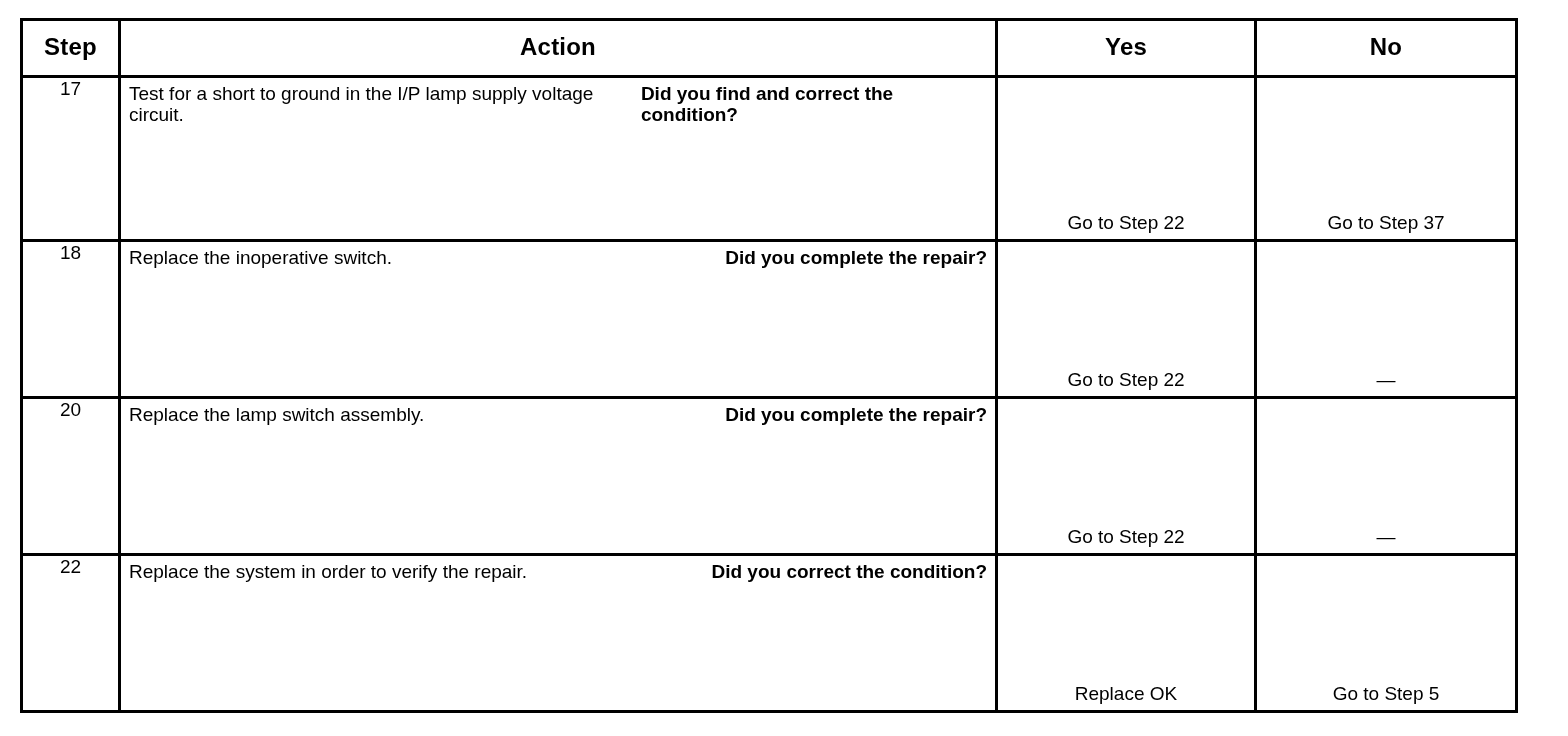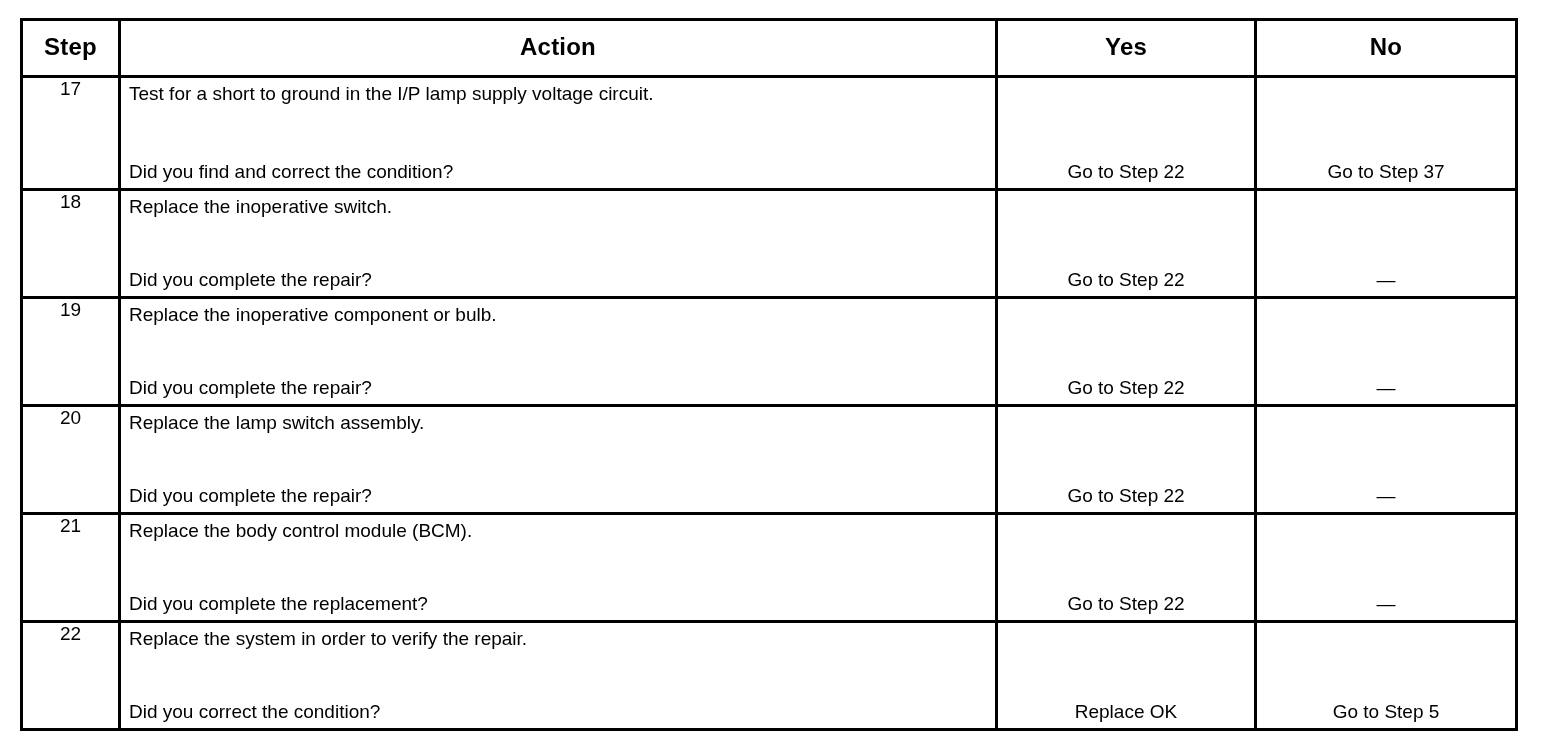"Test for a short to" .action-inner { flex-direction: column -> row }
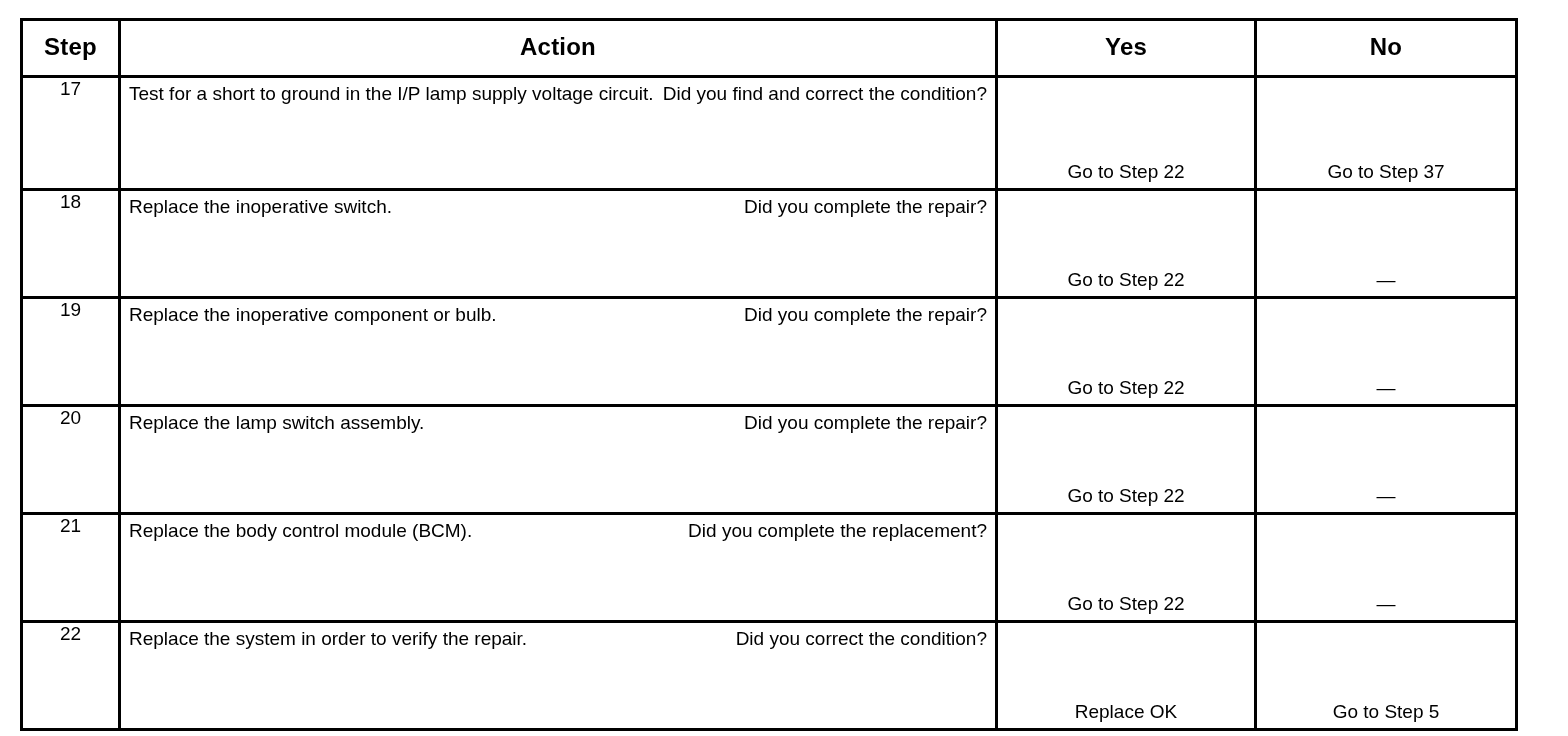"Did you find and correct" .action-question { font-weight: none -> bold }
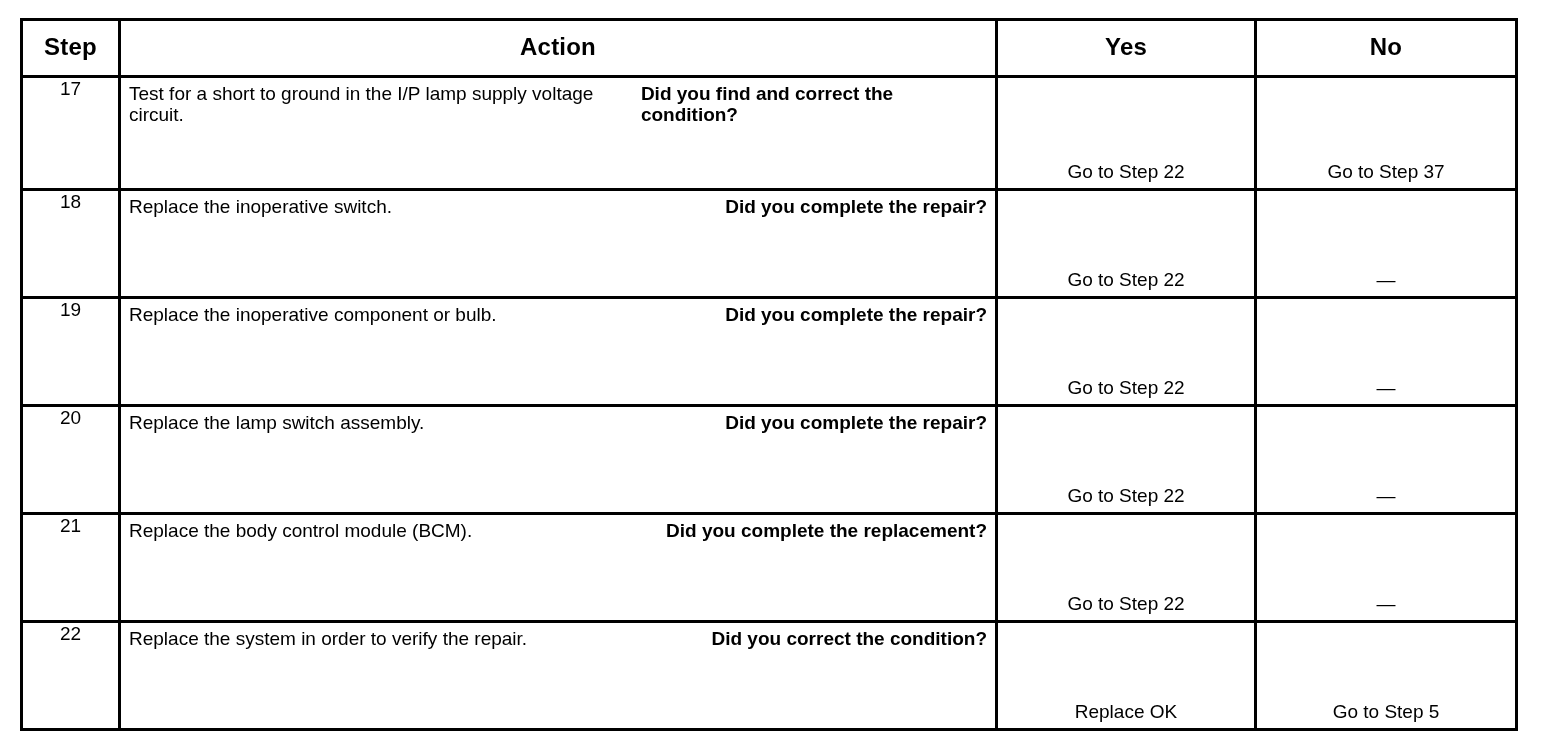"19" tr.data-row { html: <tr> <td>19</td> <td> <div> <div>Replace the inoperative component or bulb.</div> <div>Did you complete the repair?</div> </div> </td> <td> <div> <div>Go to Step 22</div> </div> </td> <td> <div> <div>—</div> </div> </td> </tr> -> none }
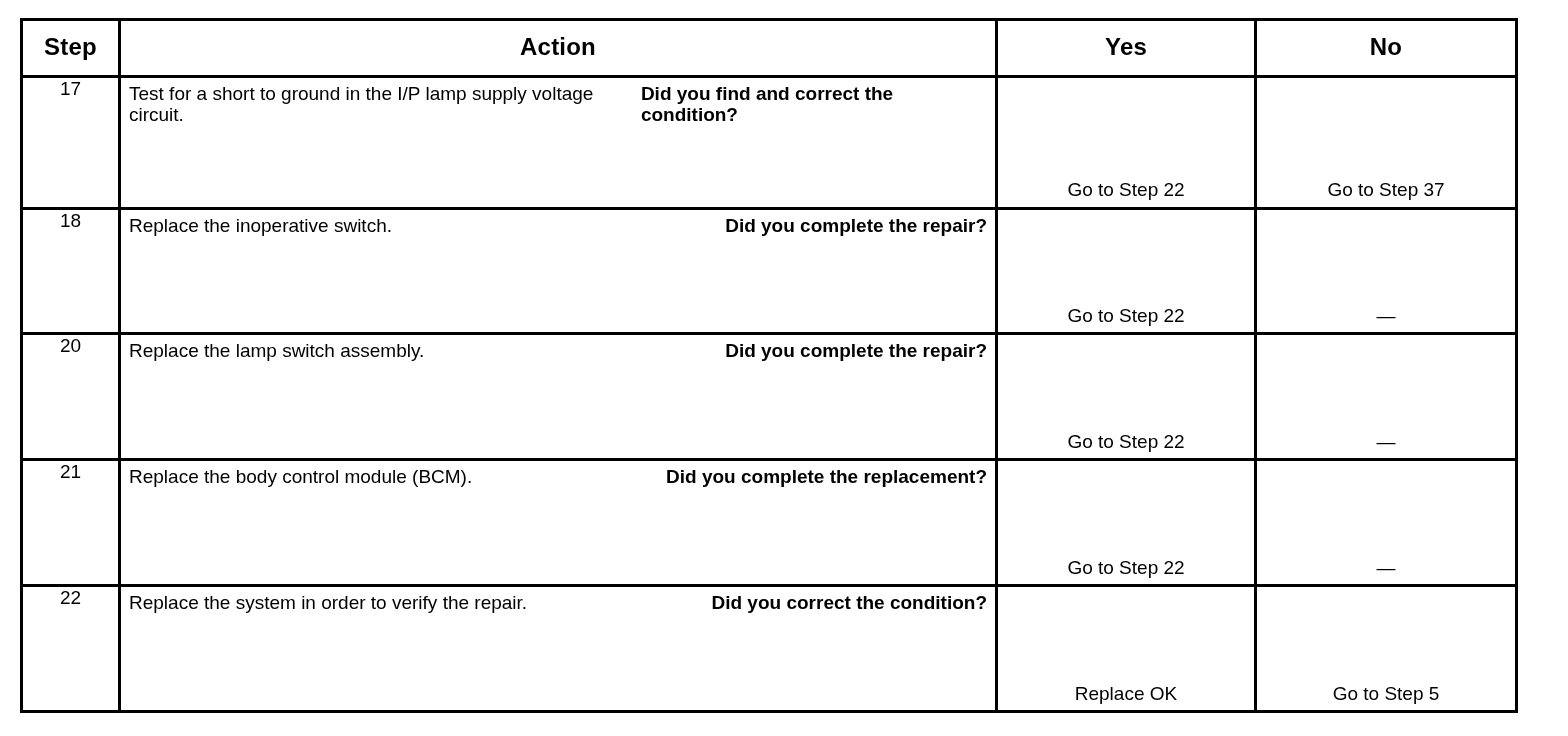"21" tr.data-row { html: <tr> <td>21</td> <td> <div> <div>Replace the body control module (BCM).</div> <div>Did you complete the replacement?</div> </div> </td> <td> <div> <div>Go to Step 22</div> </div> </td> <td> <div> <div>—</div> </div> </td> </tr> -> none }
